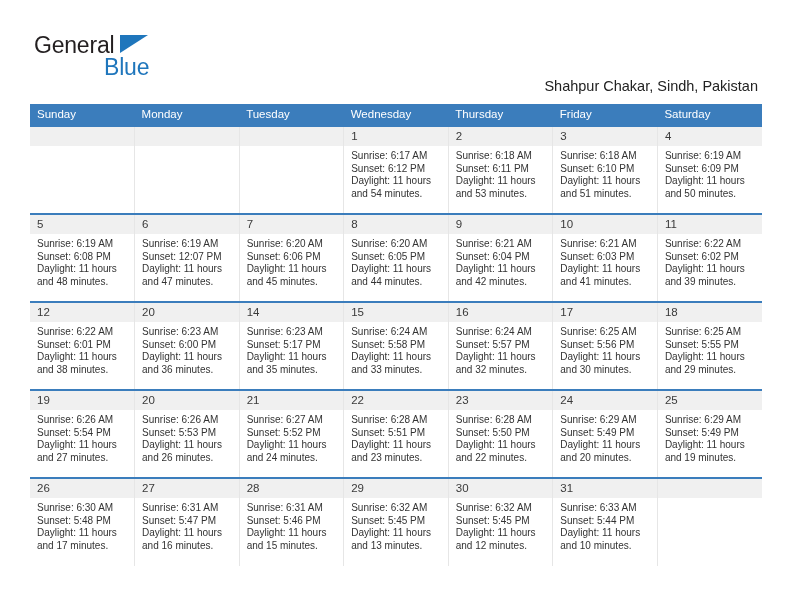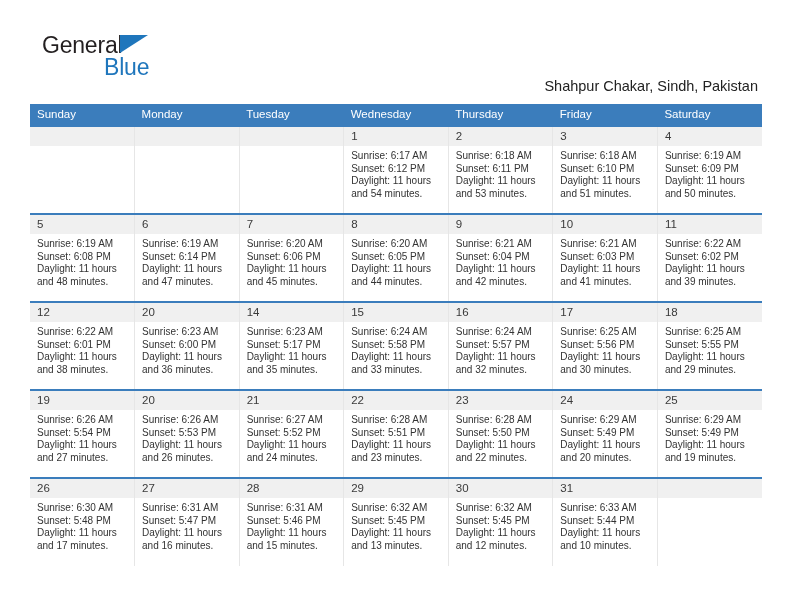"General" .logo-general { left: 8px -> 0 }
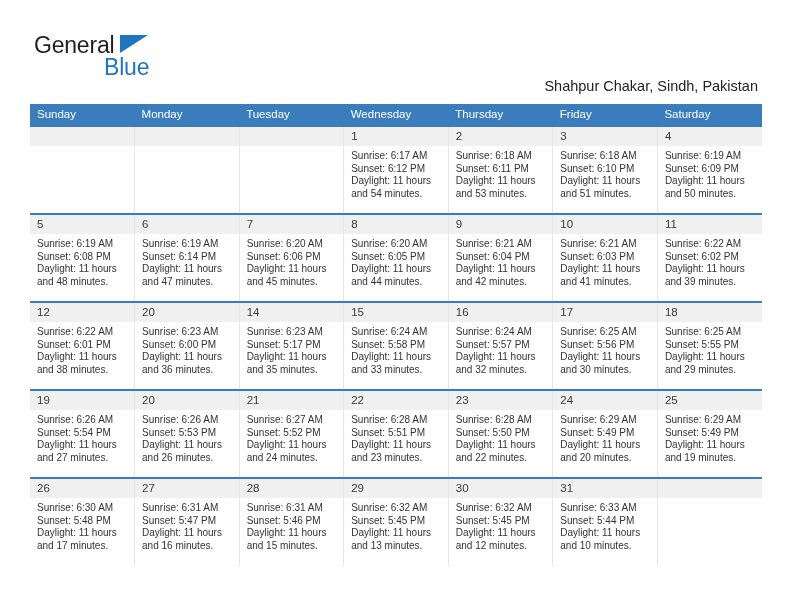"Sunset: 6:14 PM" div { text: 6:14 -> 12:07 }
